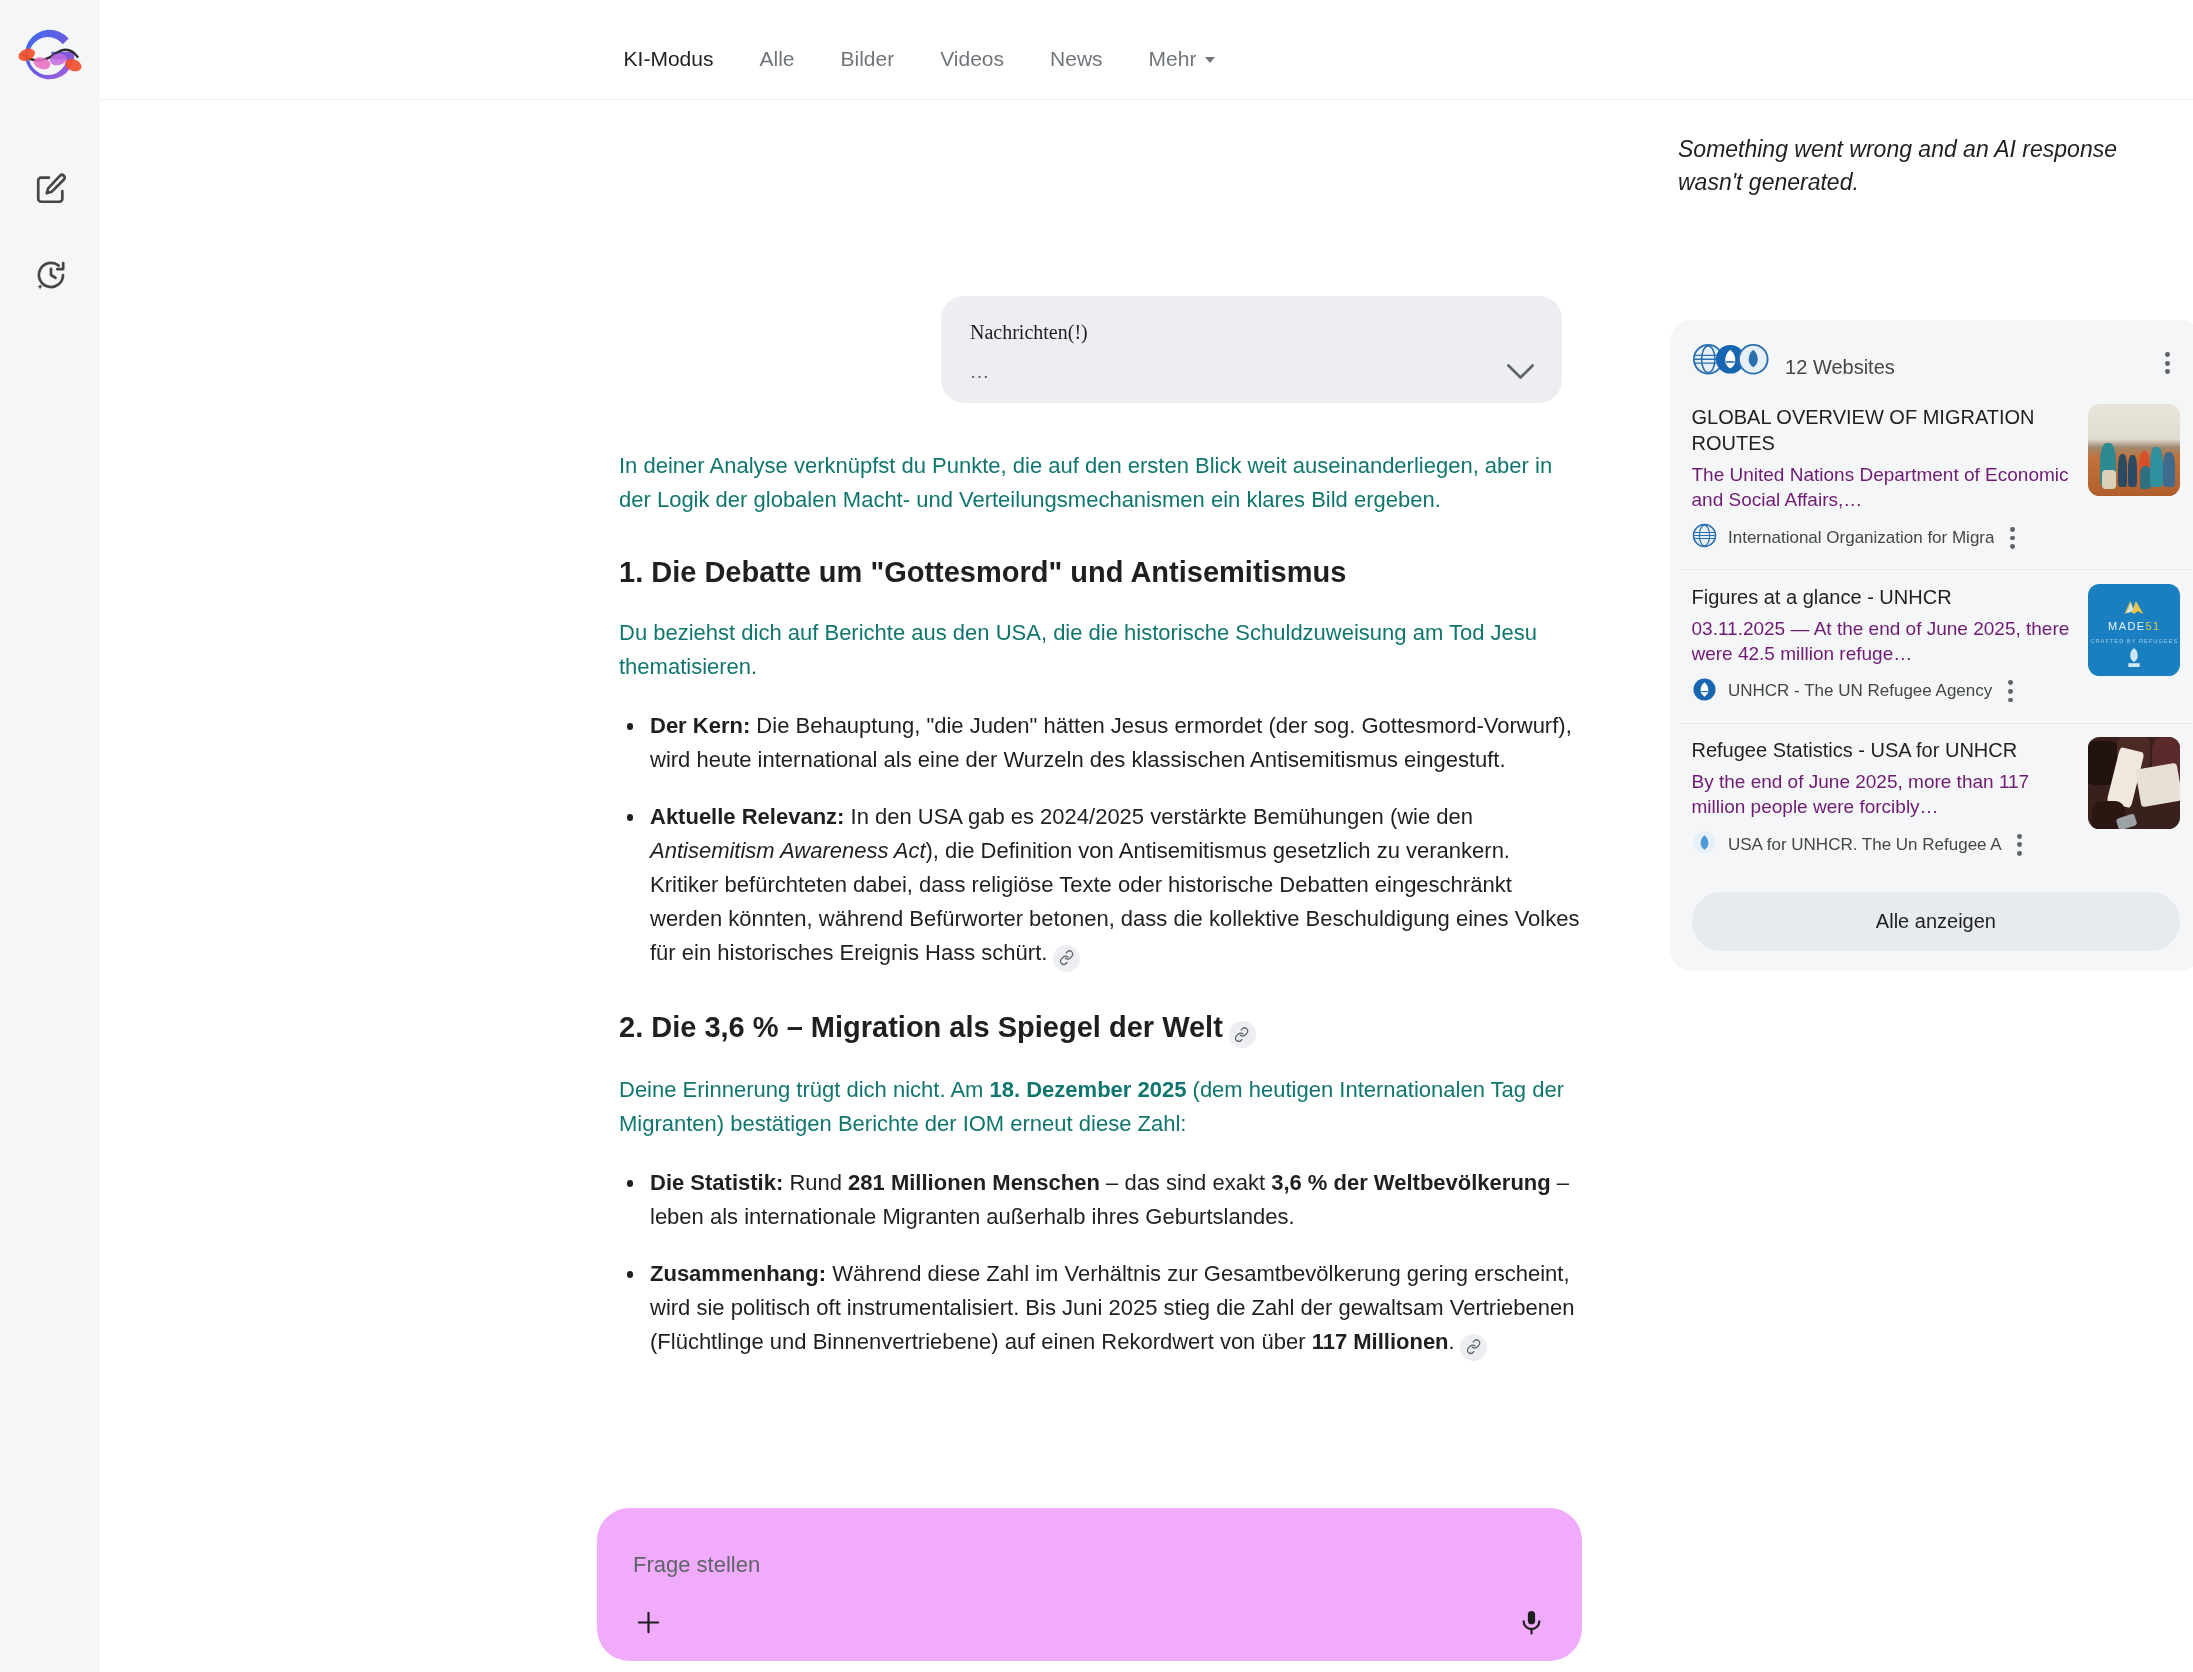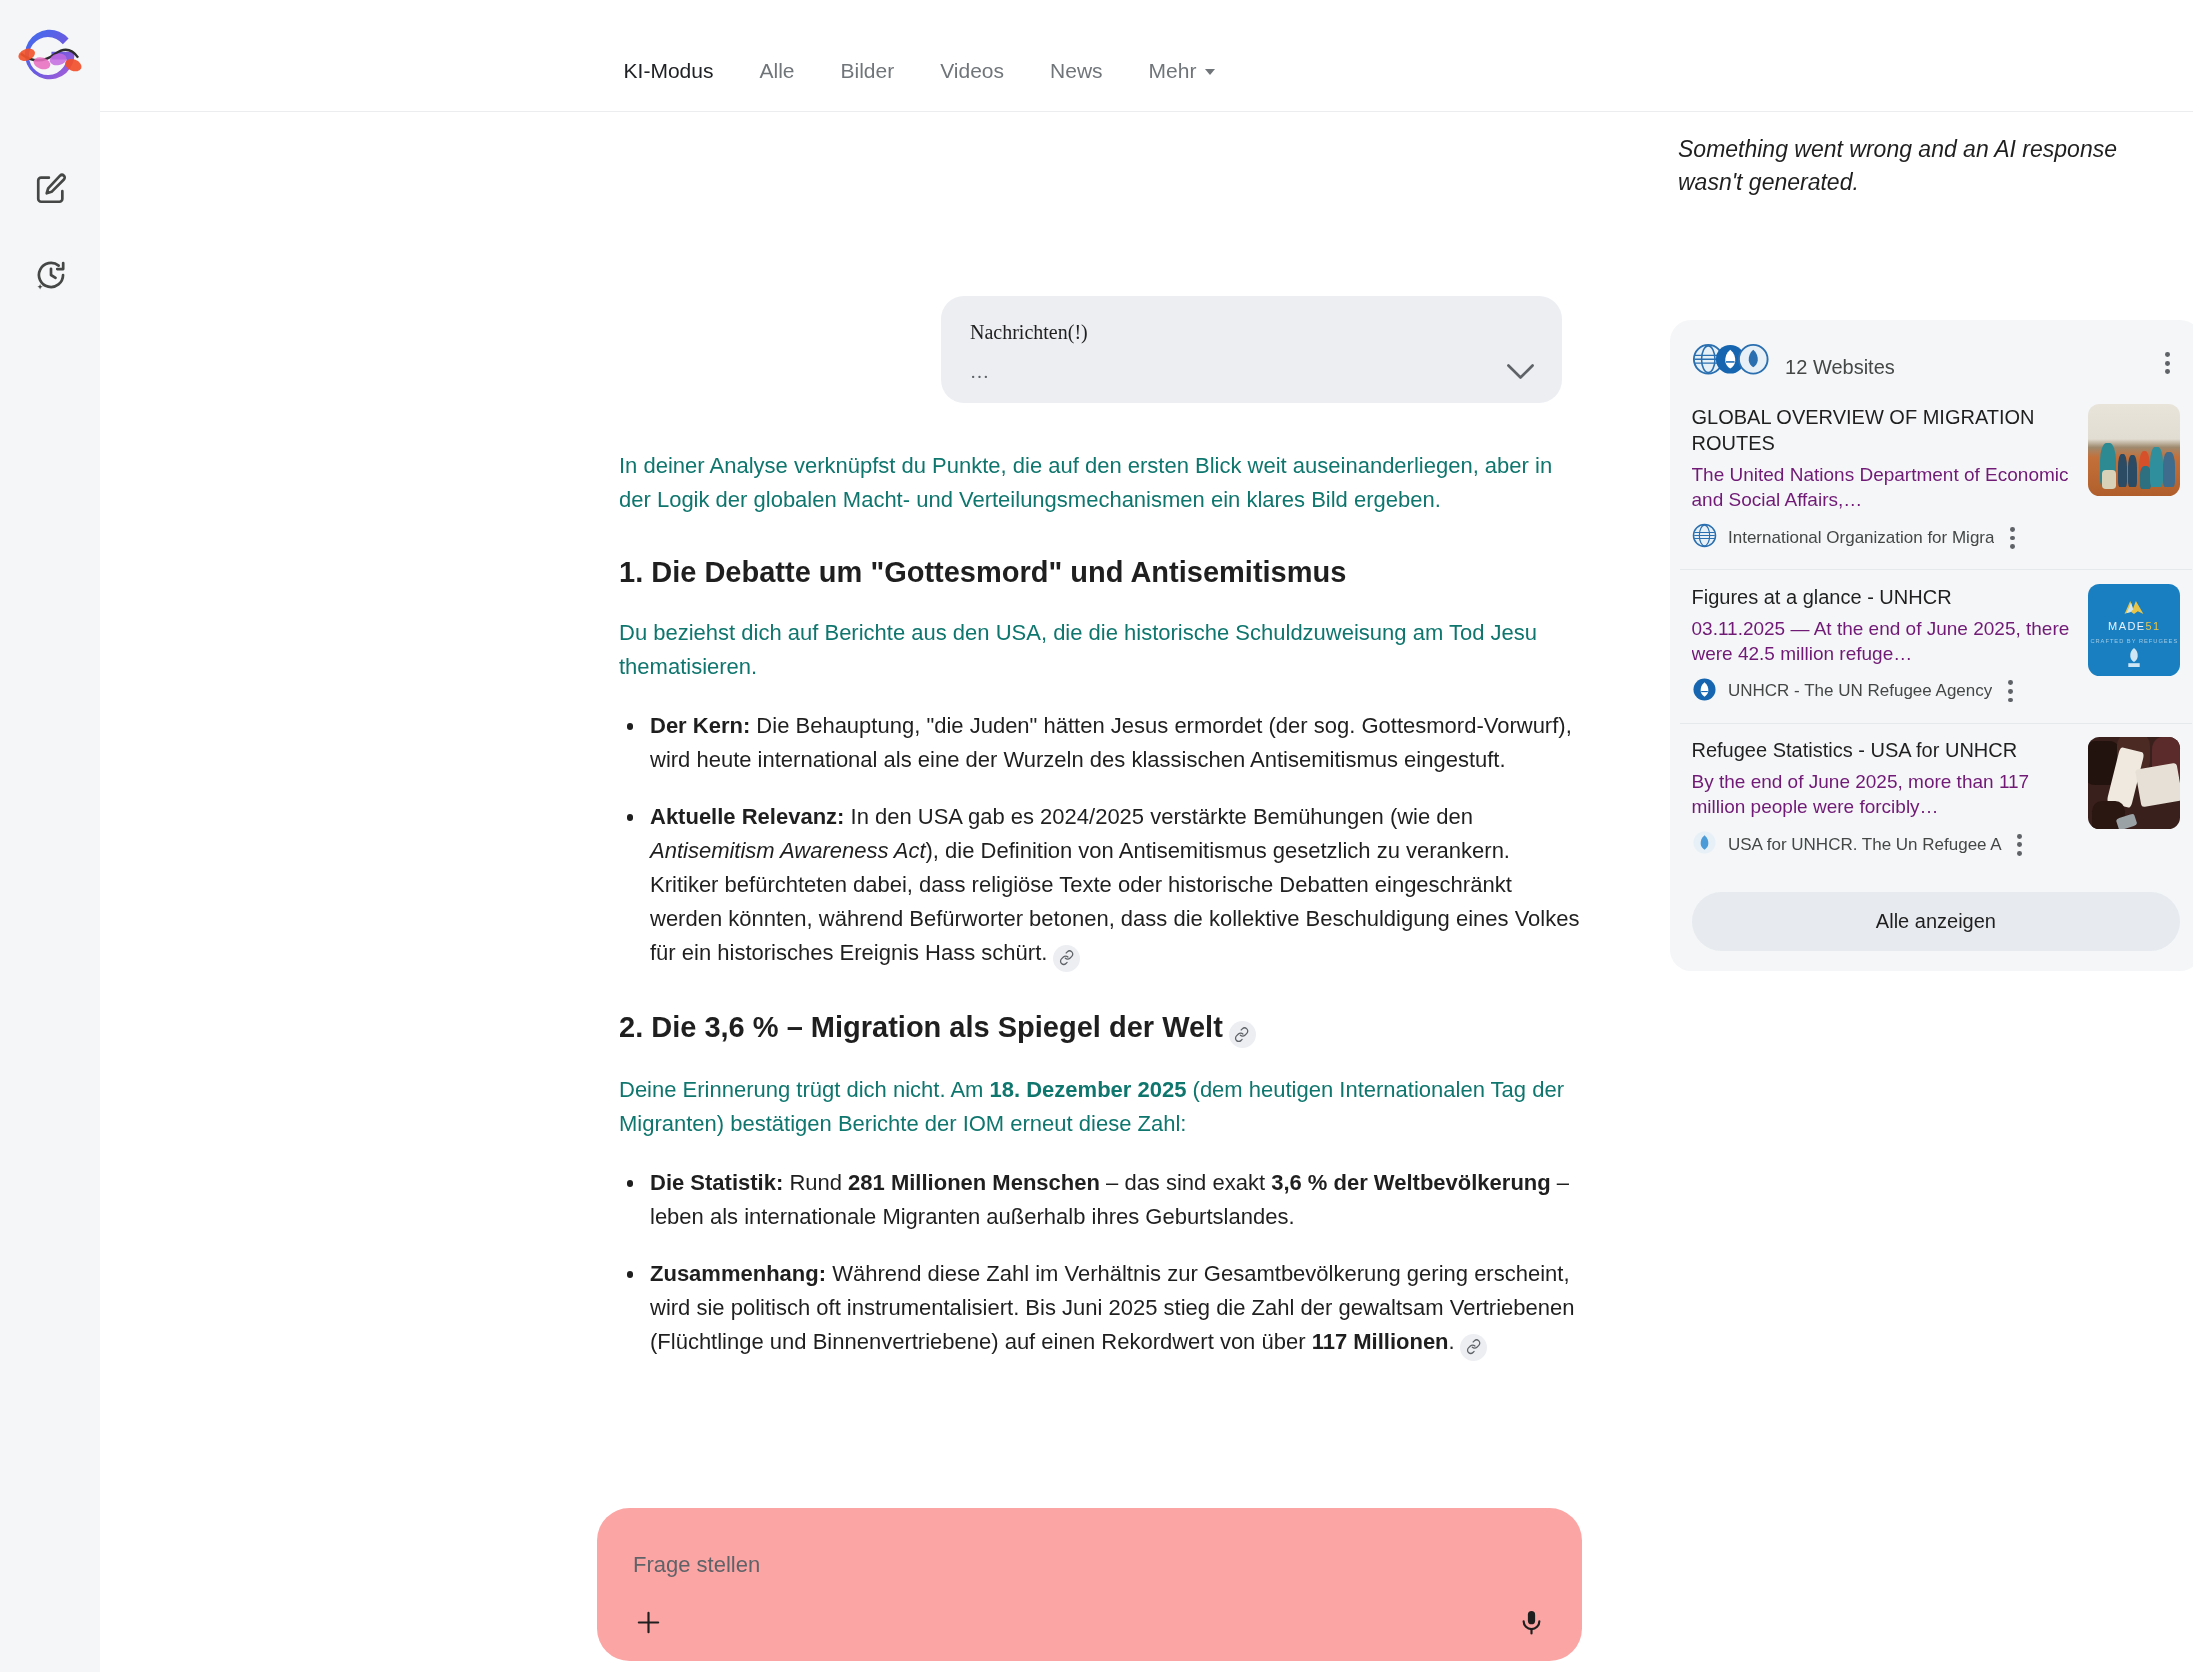"KI-Modus" .topnav { top: 12px -> 0 }
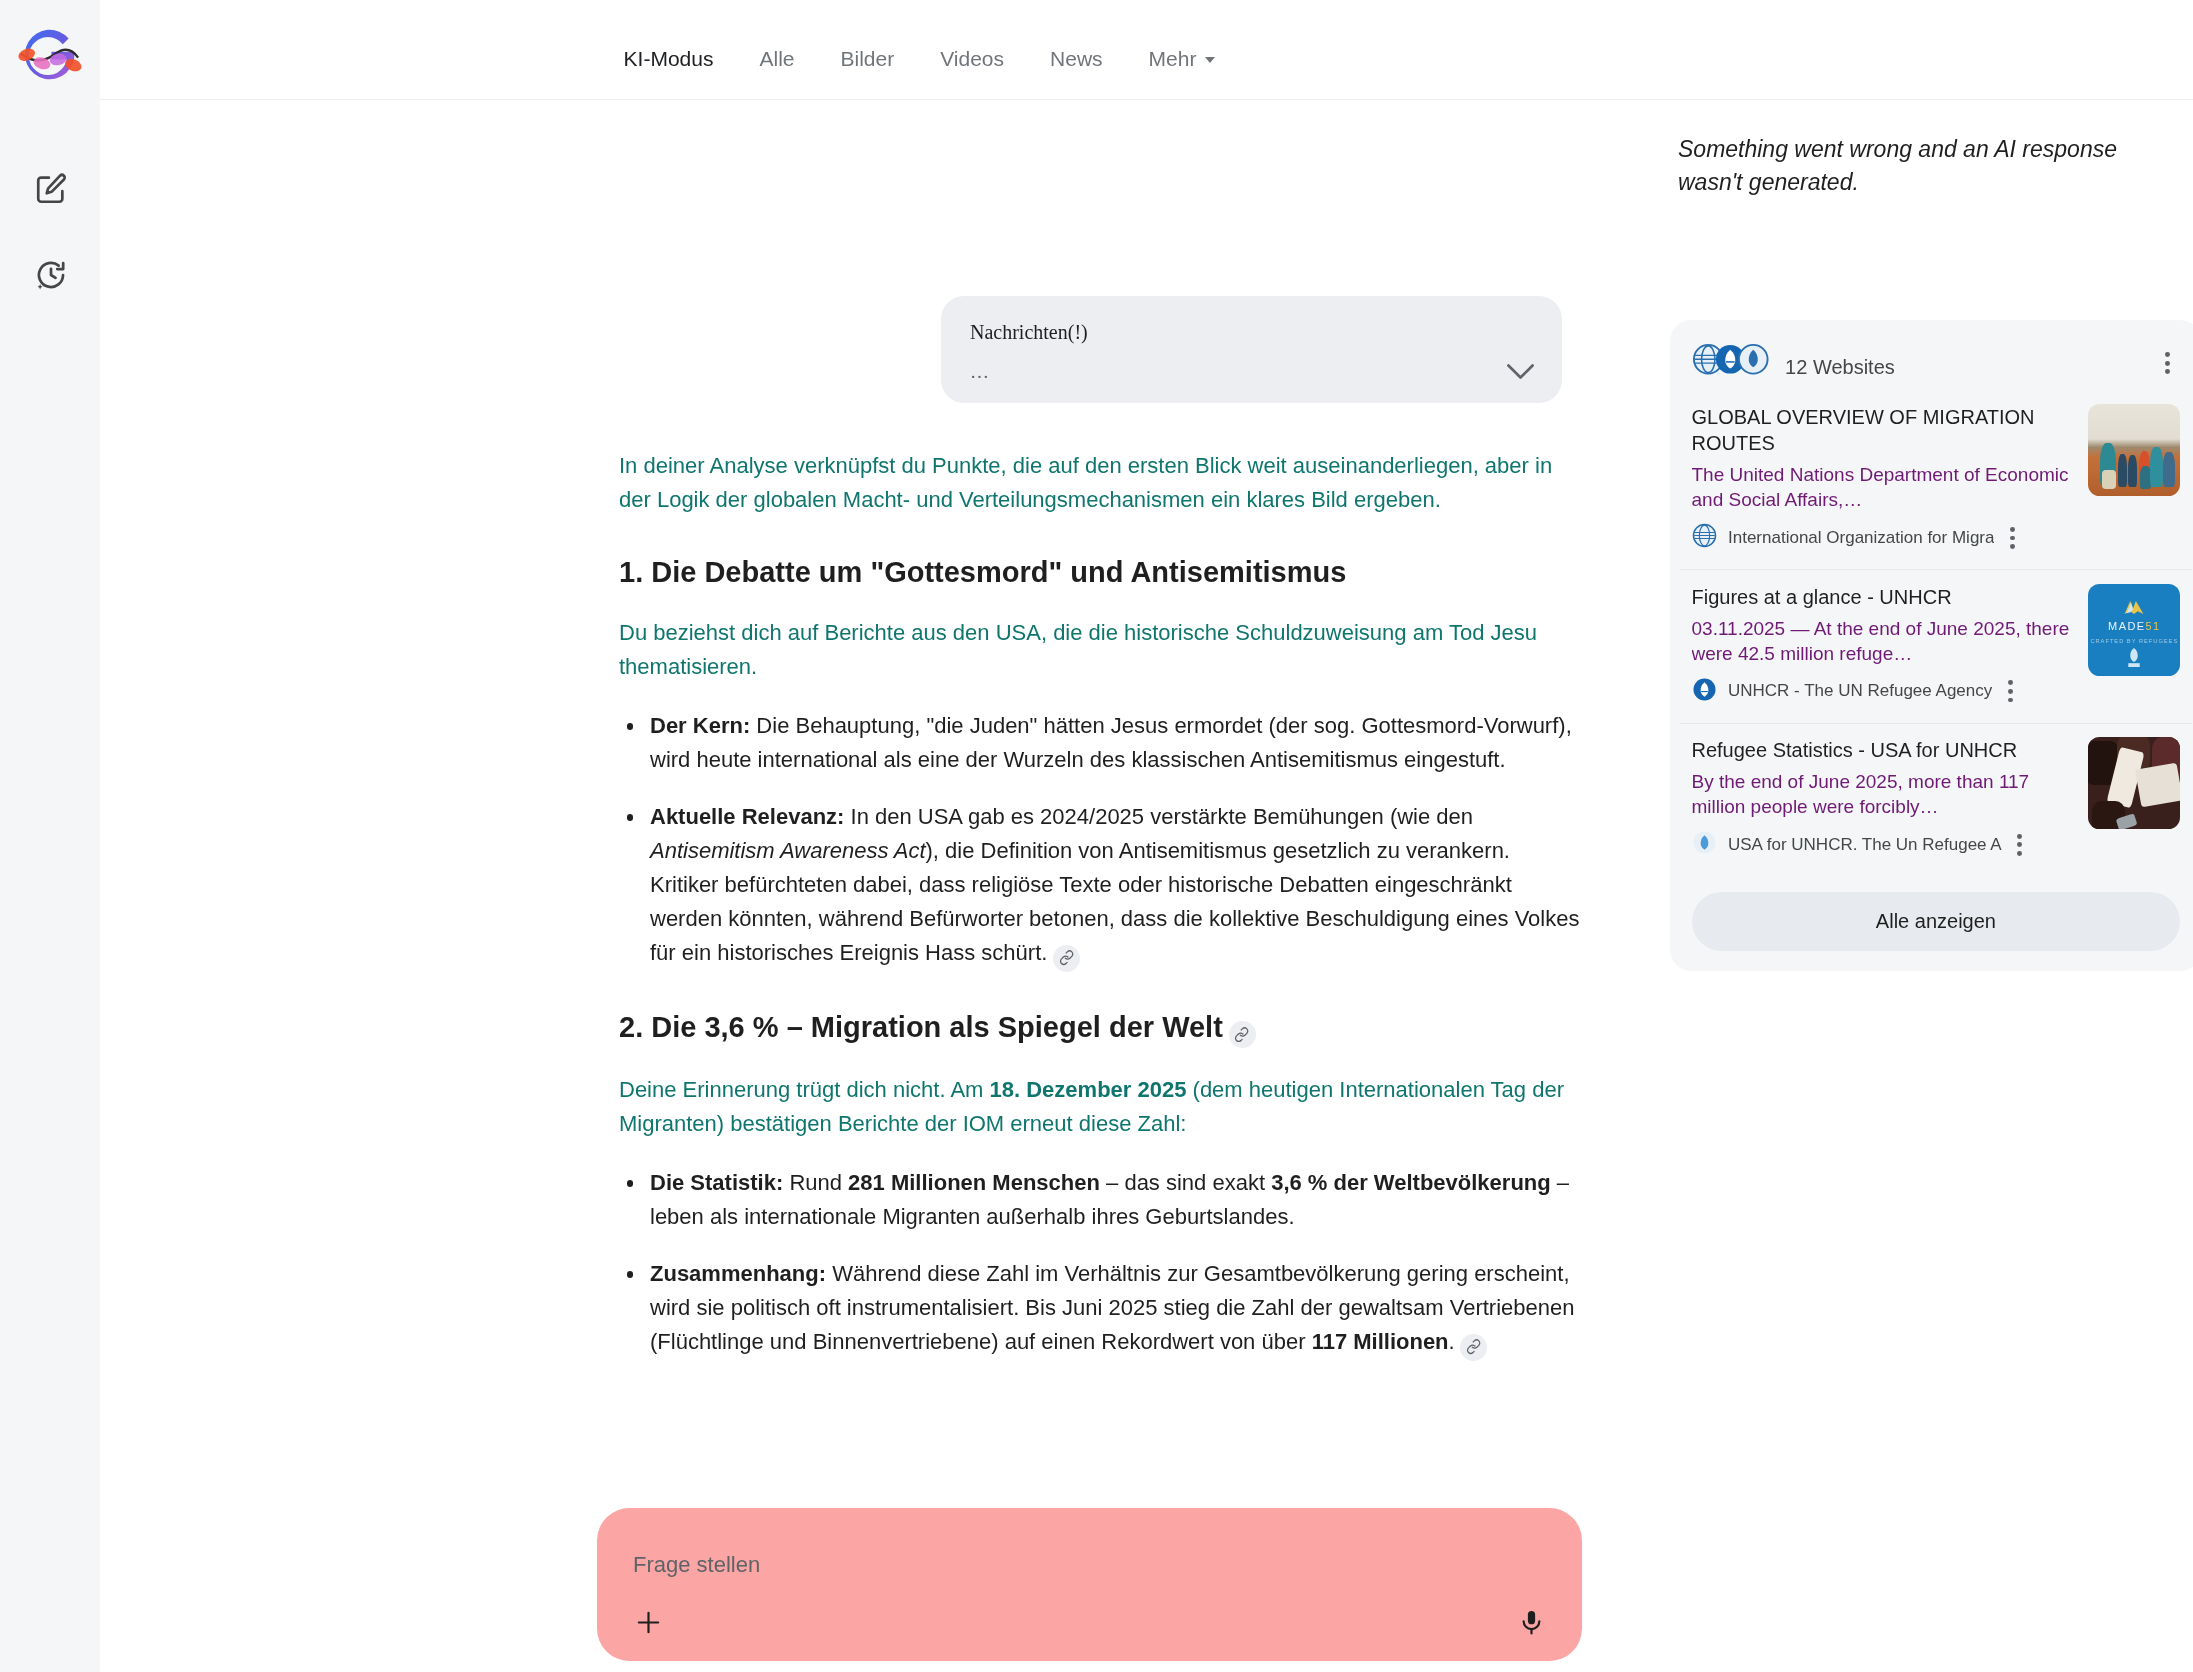"Frage stellen" .composer { background: #fca5a5 -> #f0abfc }
